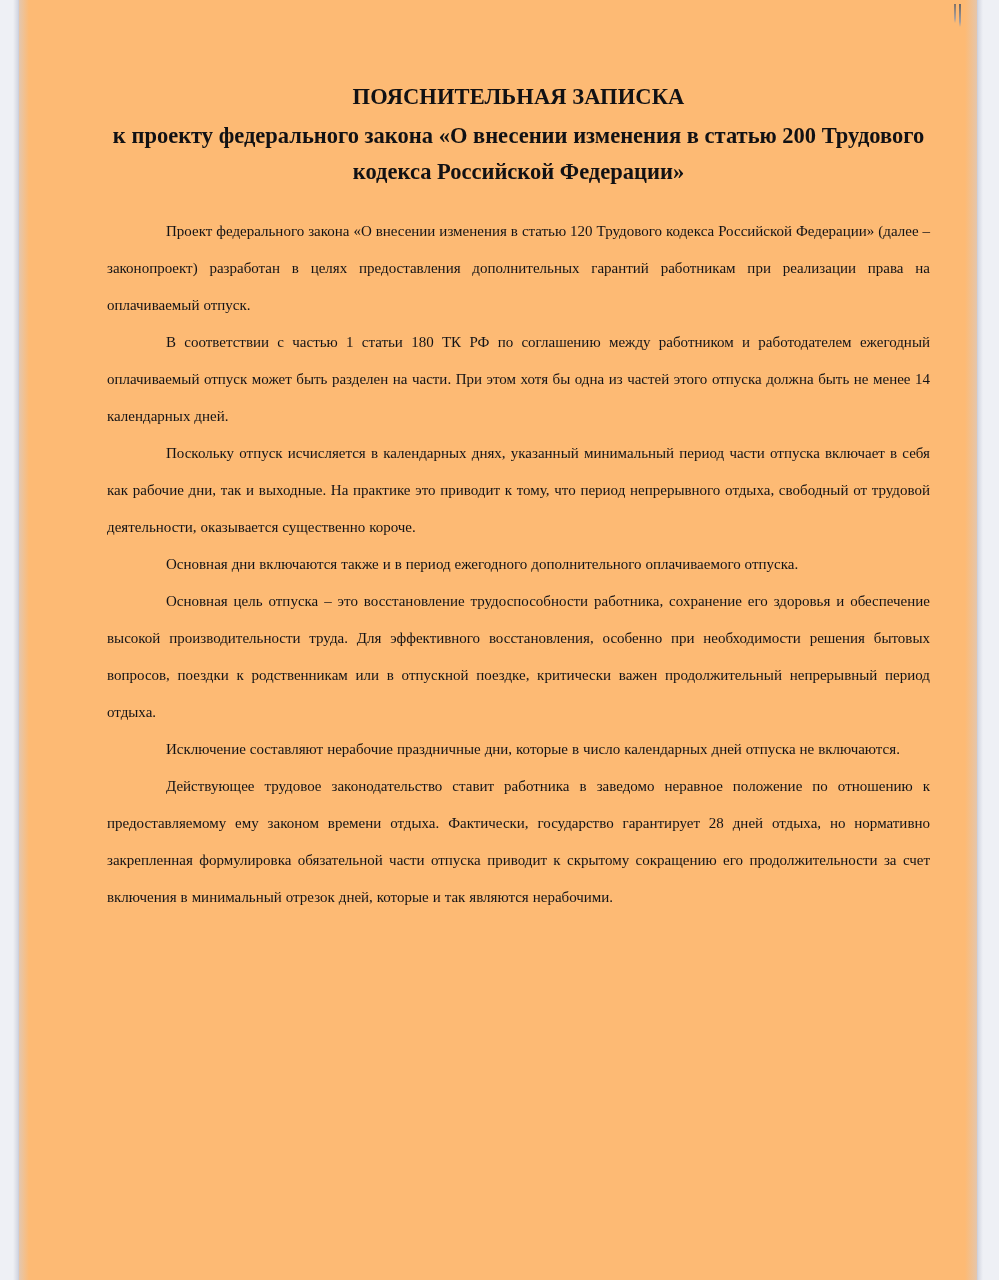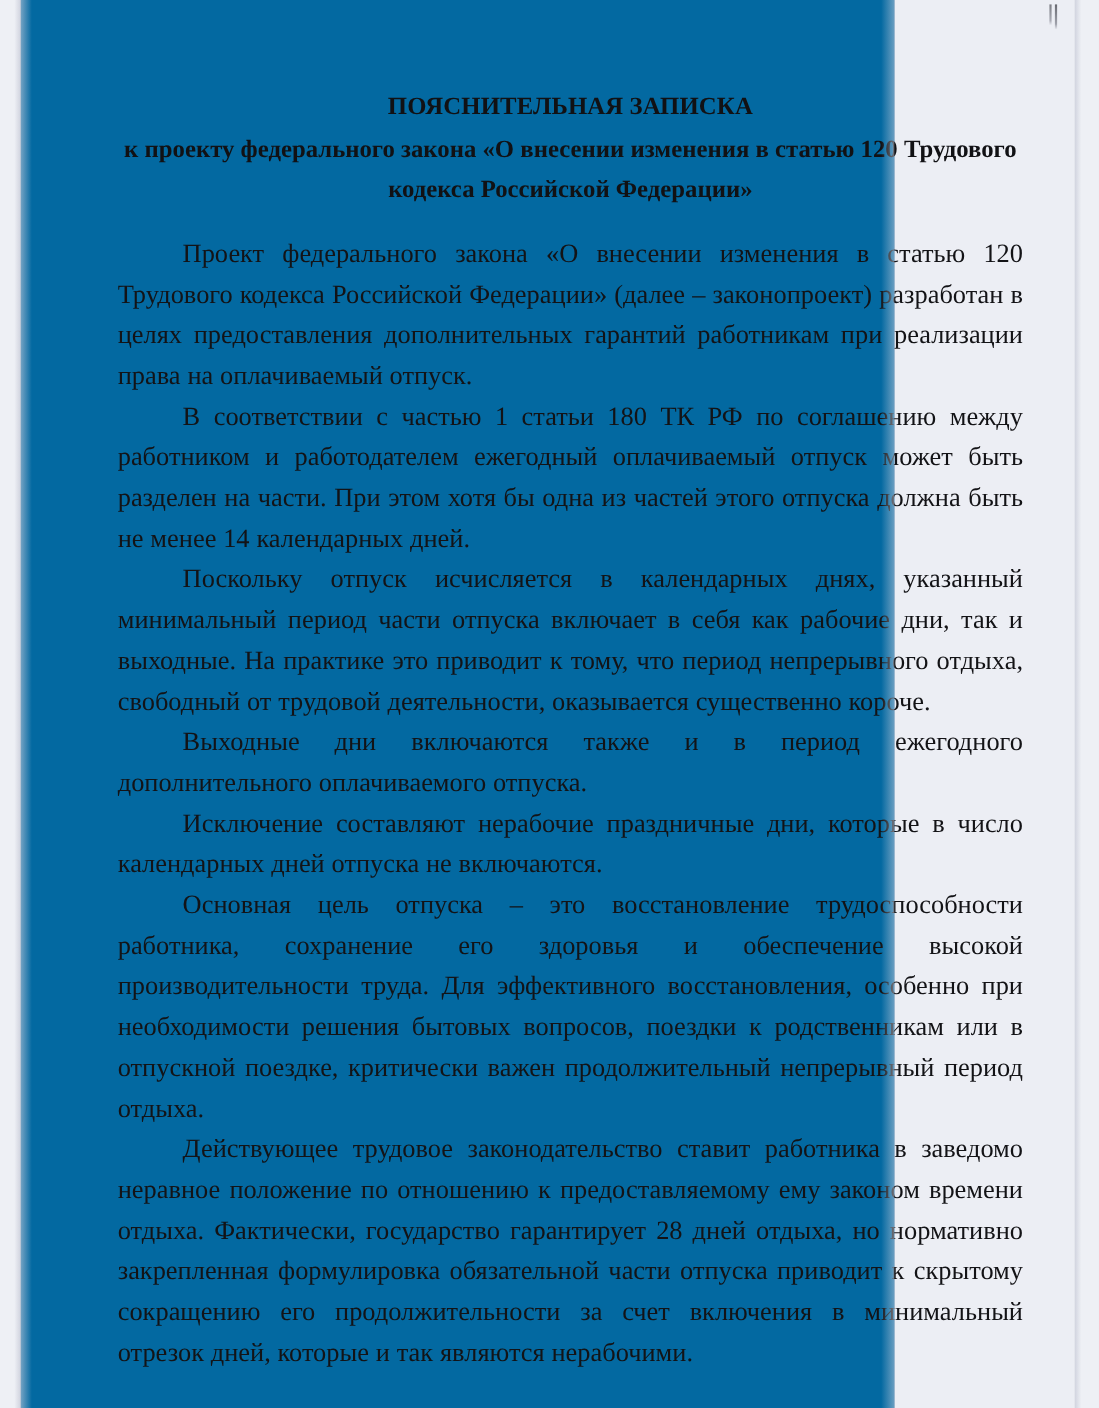"ПОЯСНИТЕЛЬНАЯ ЗАПИСКА" #page { background: #0369a1 -> #fdba74; width: 794px -> 958px }
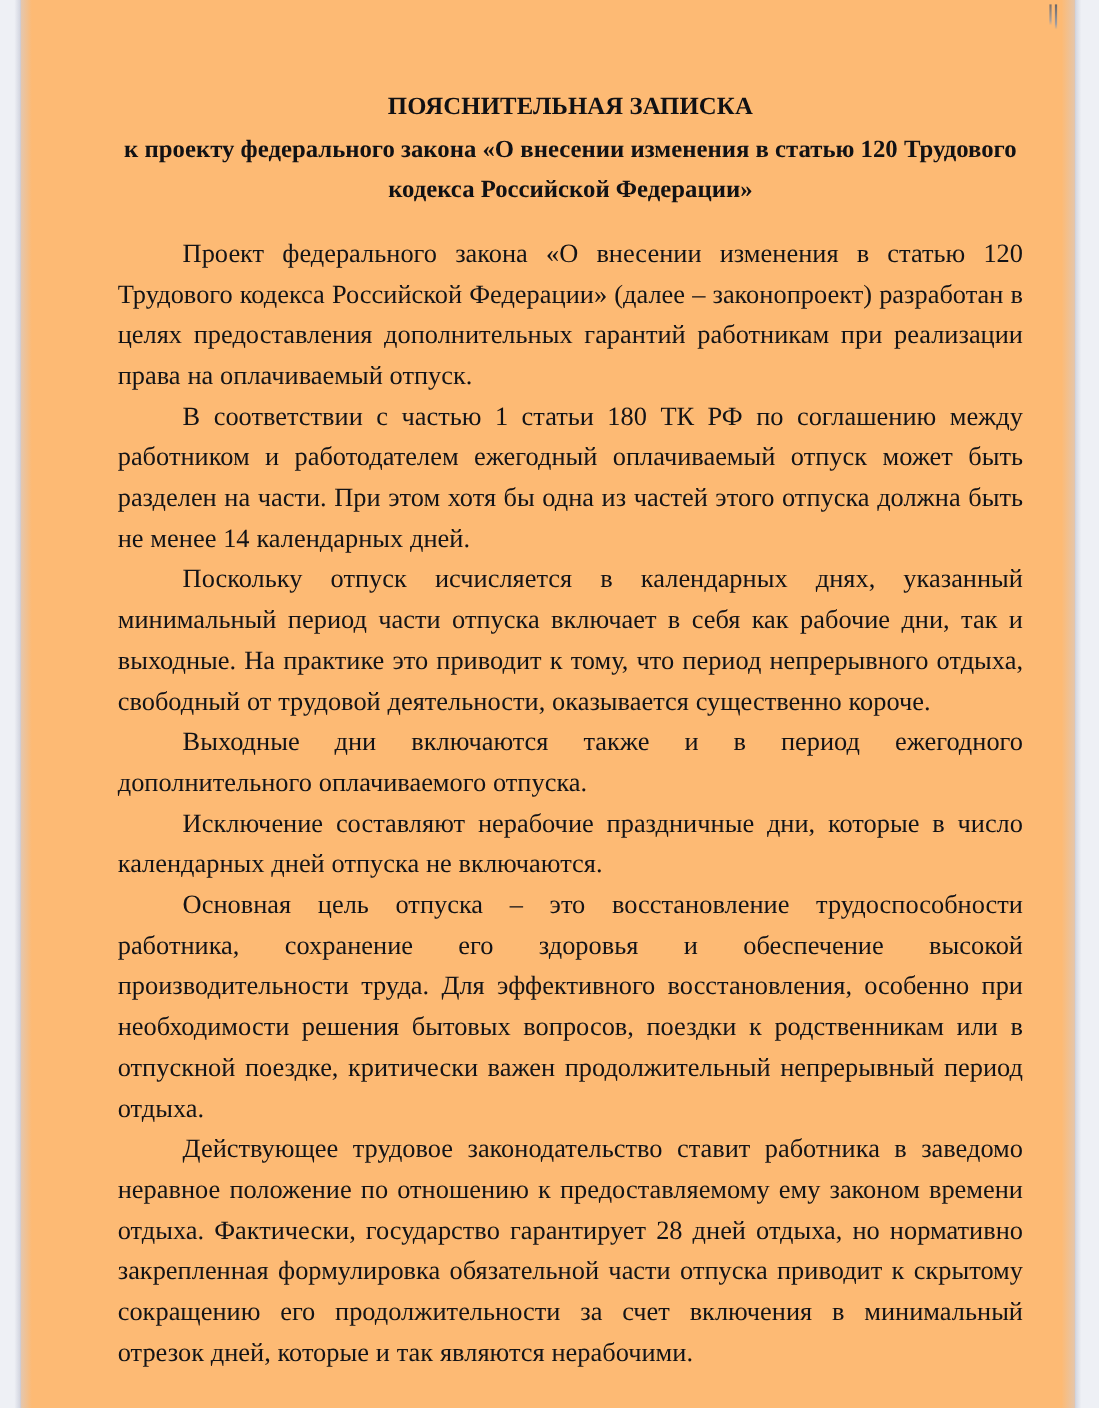"к проекту федерального закона «О" h2.doc-subtitle { text: 120 -> 200 }
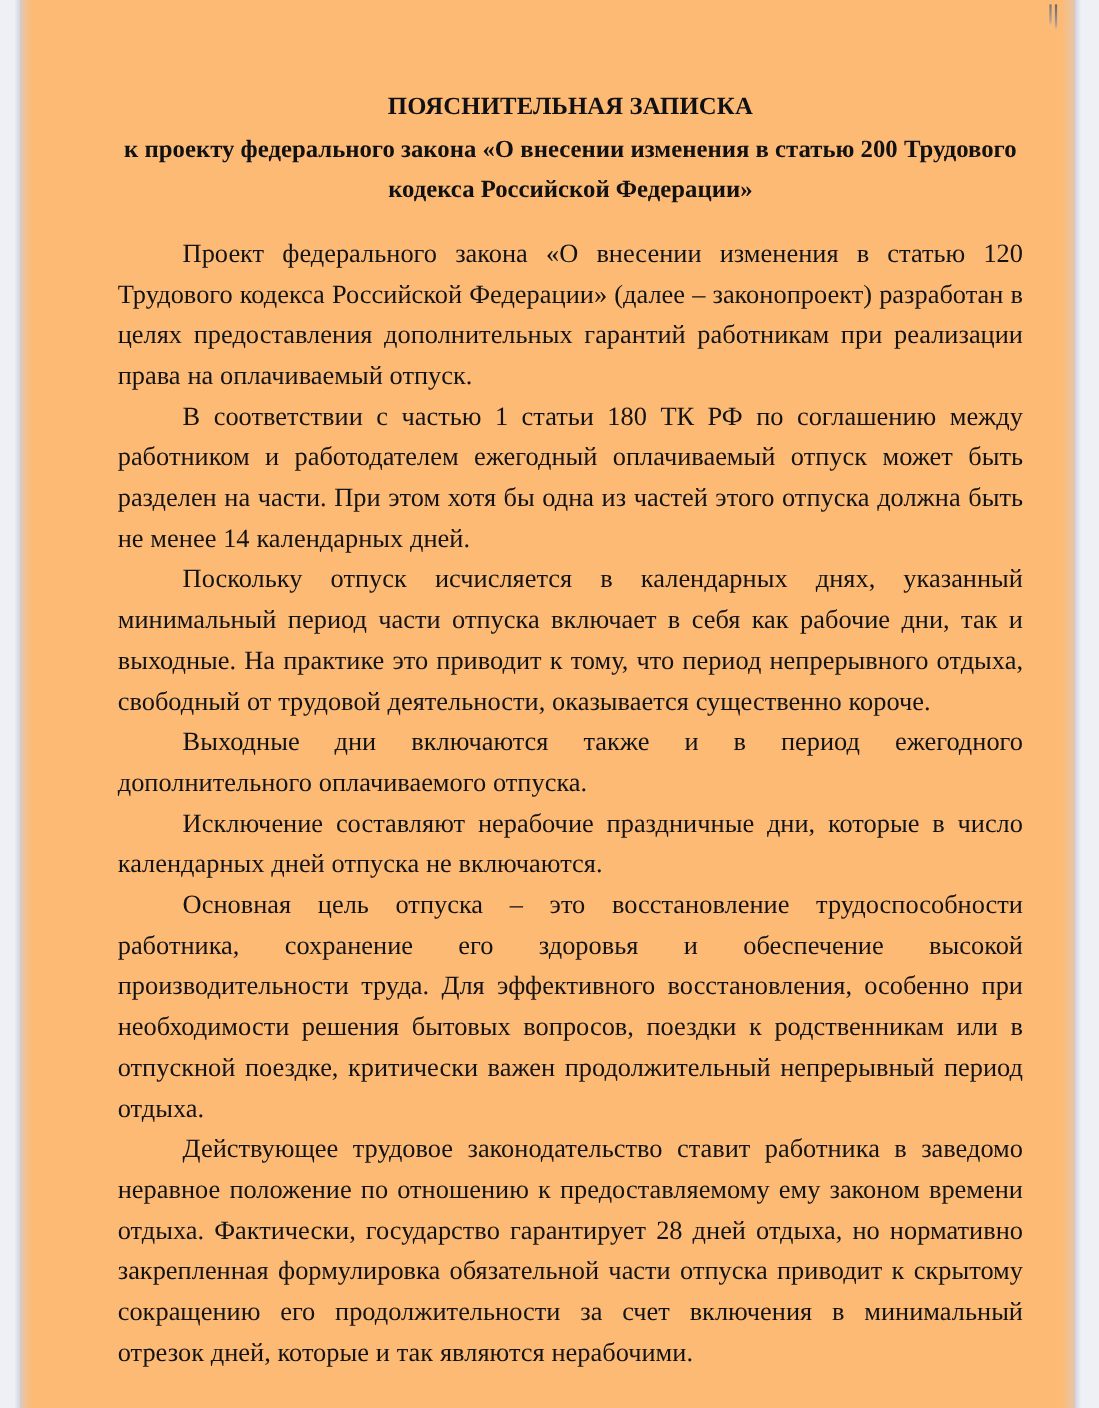"Проект федерального закона «О внесении" .para { font-size: 24px -> 15px }
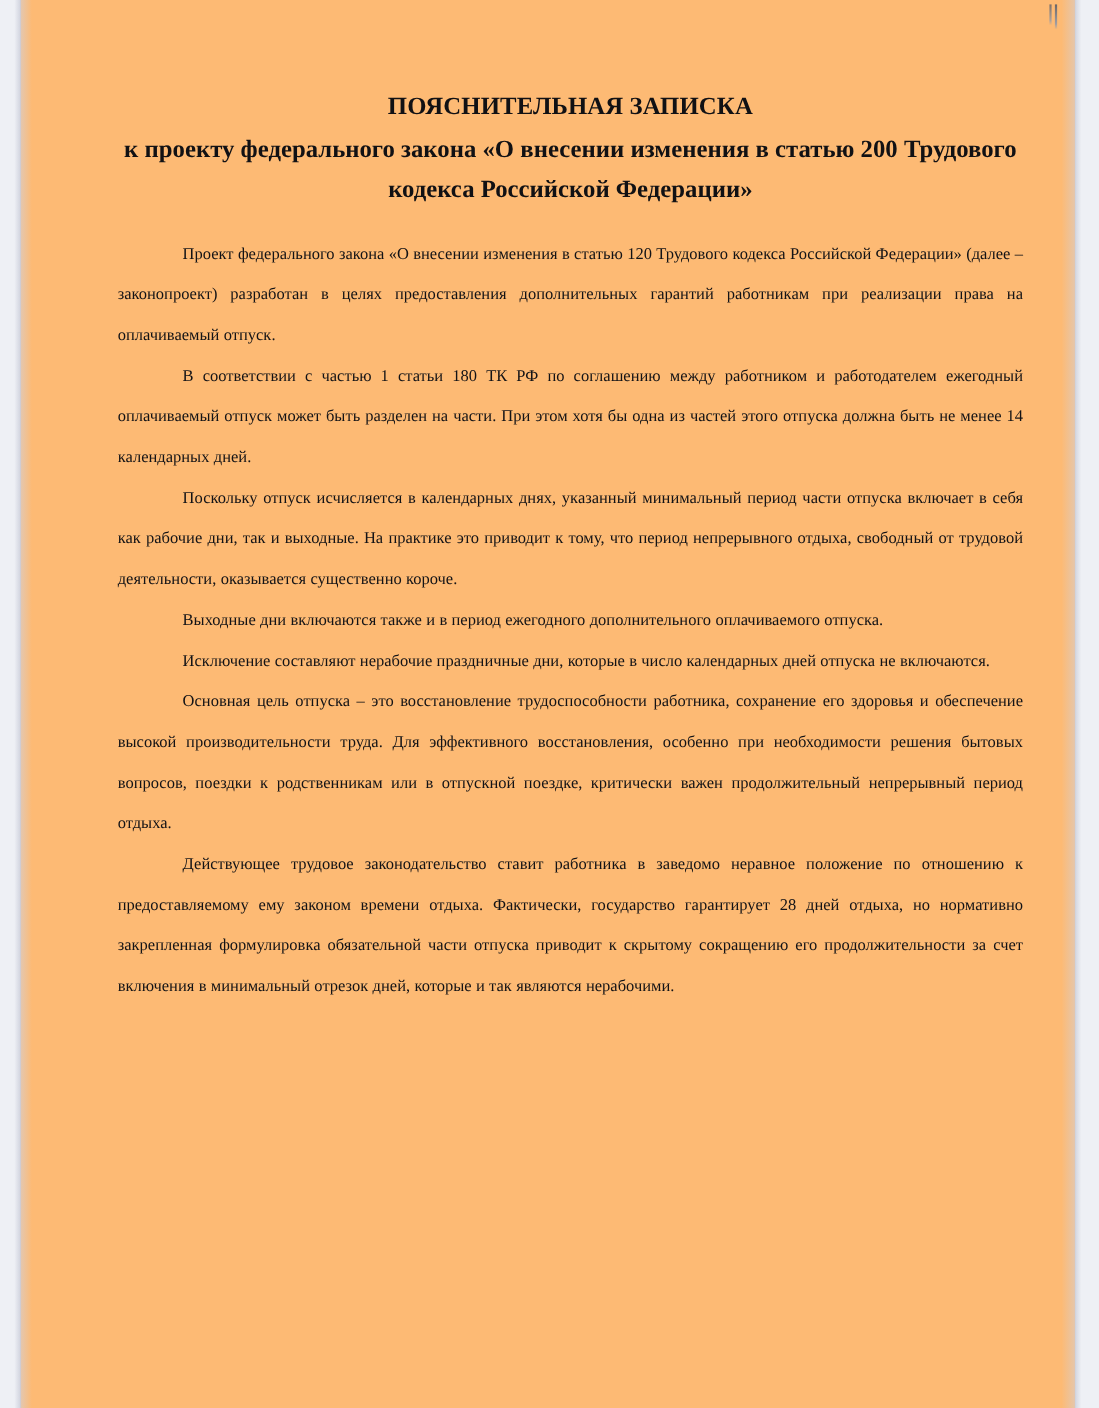"Выходные дни включаются также и" p.para { text: Выходные -> Основная }
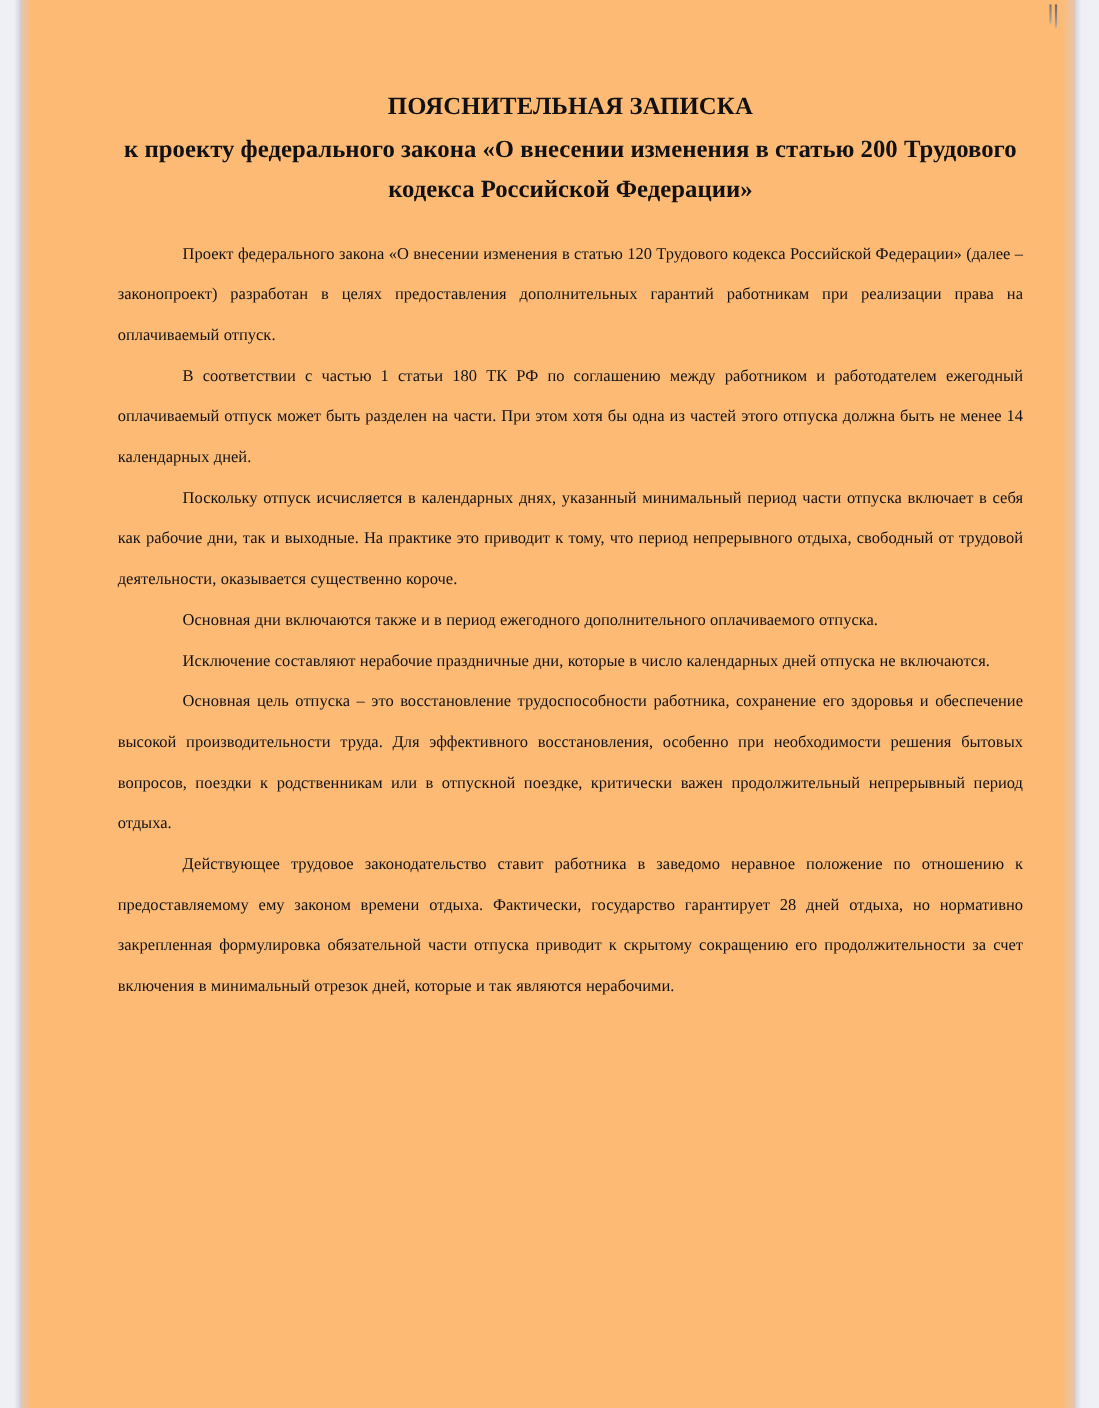"Исключение составляют нерабочие" p.para { order: before "Основная цель отпуска – это" -> after "Основная цель отпуска – это" }
